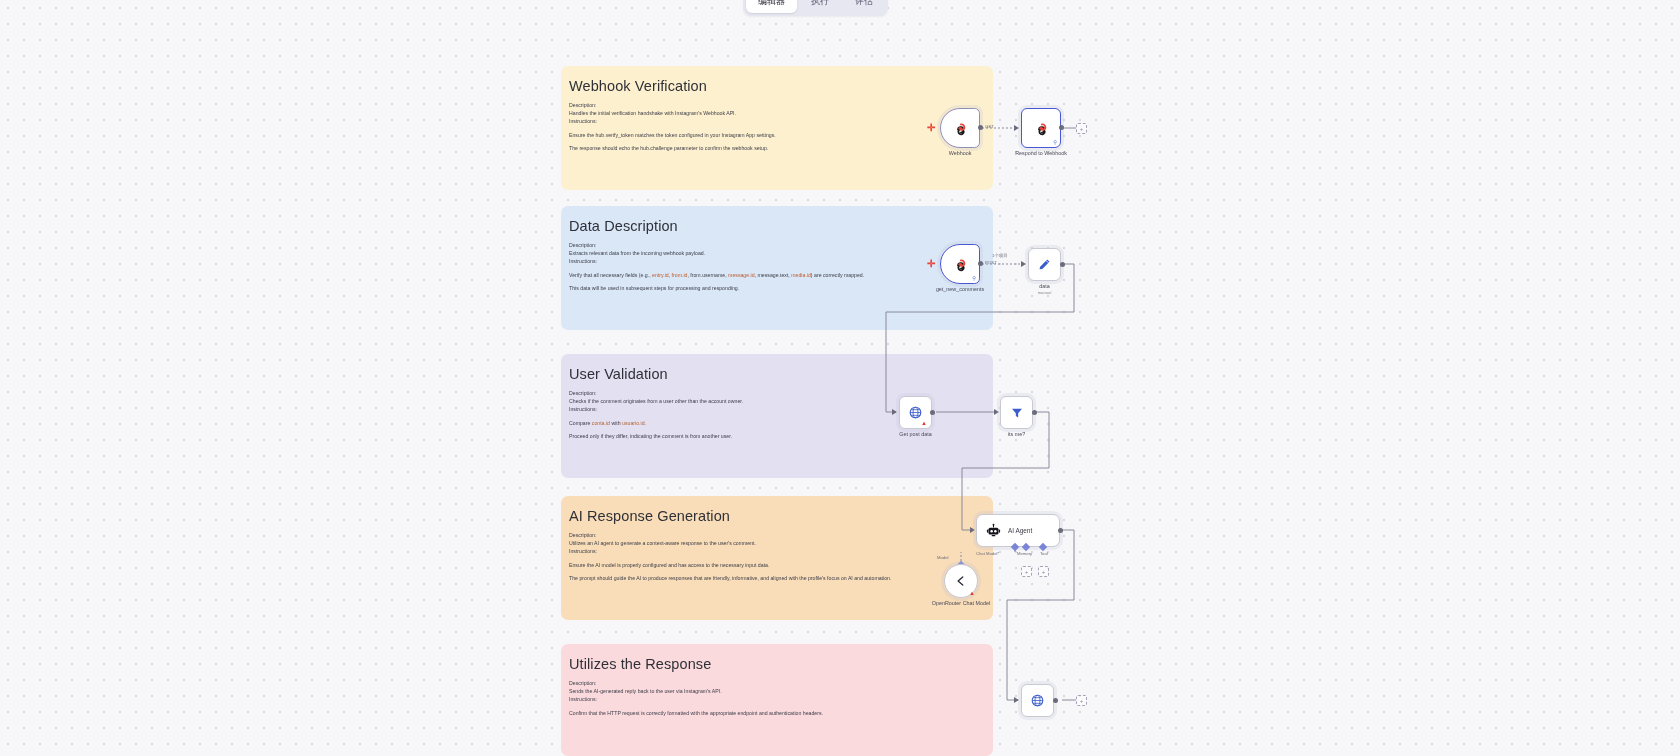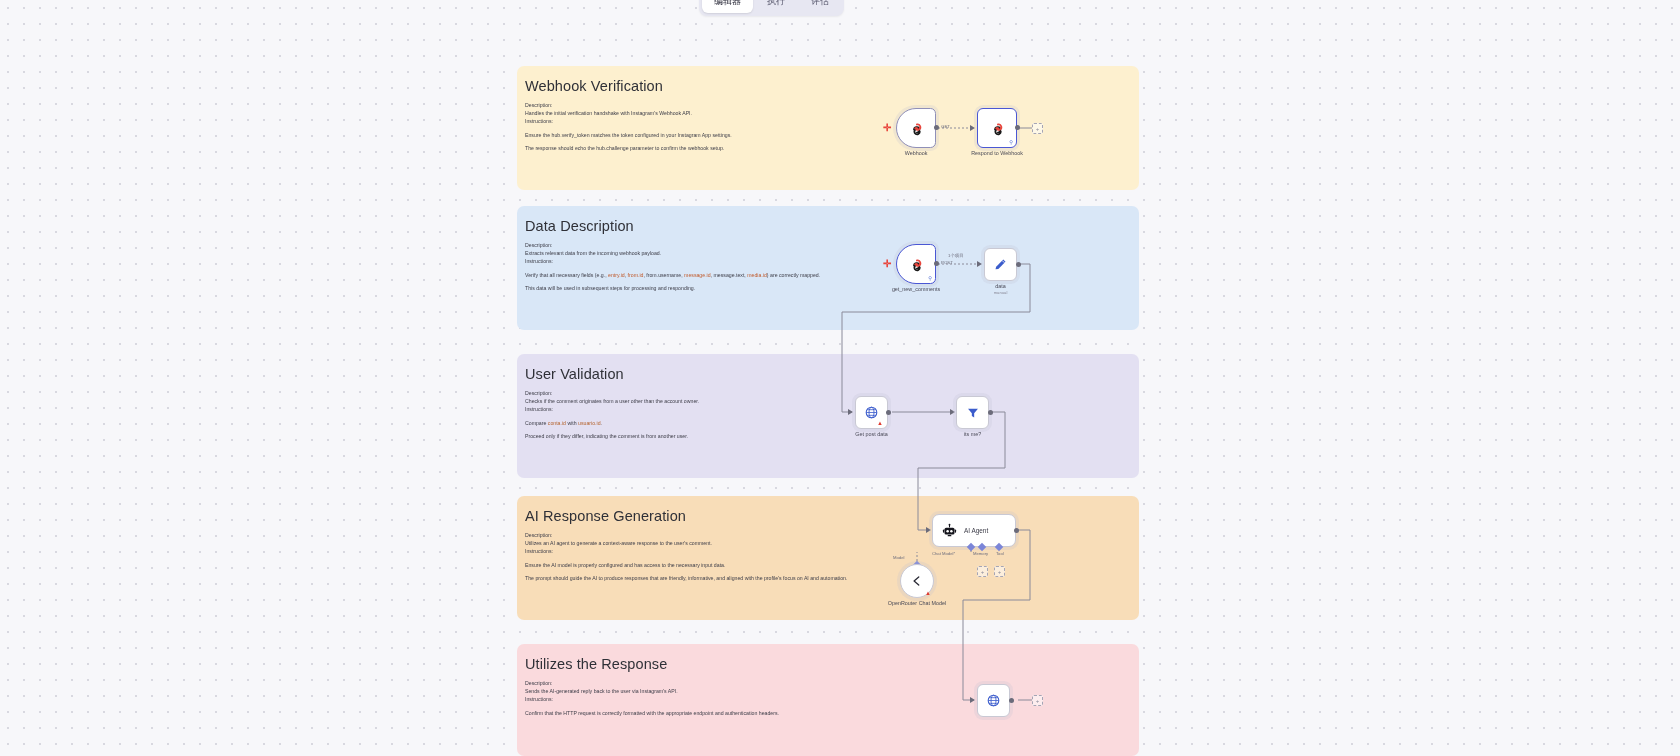"编辑器" .canvas { margin-left: none -> 44px }
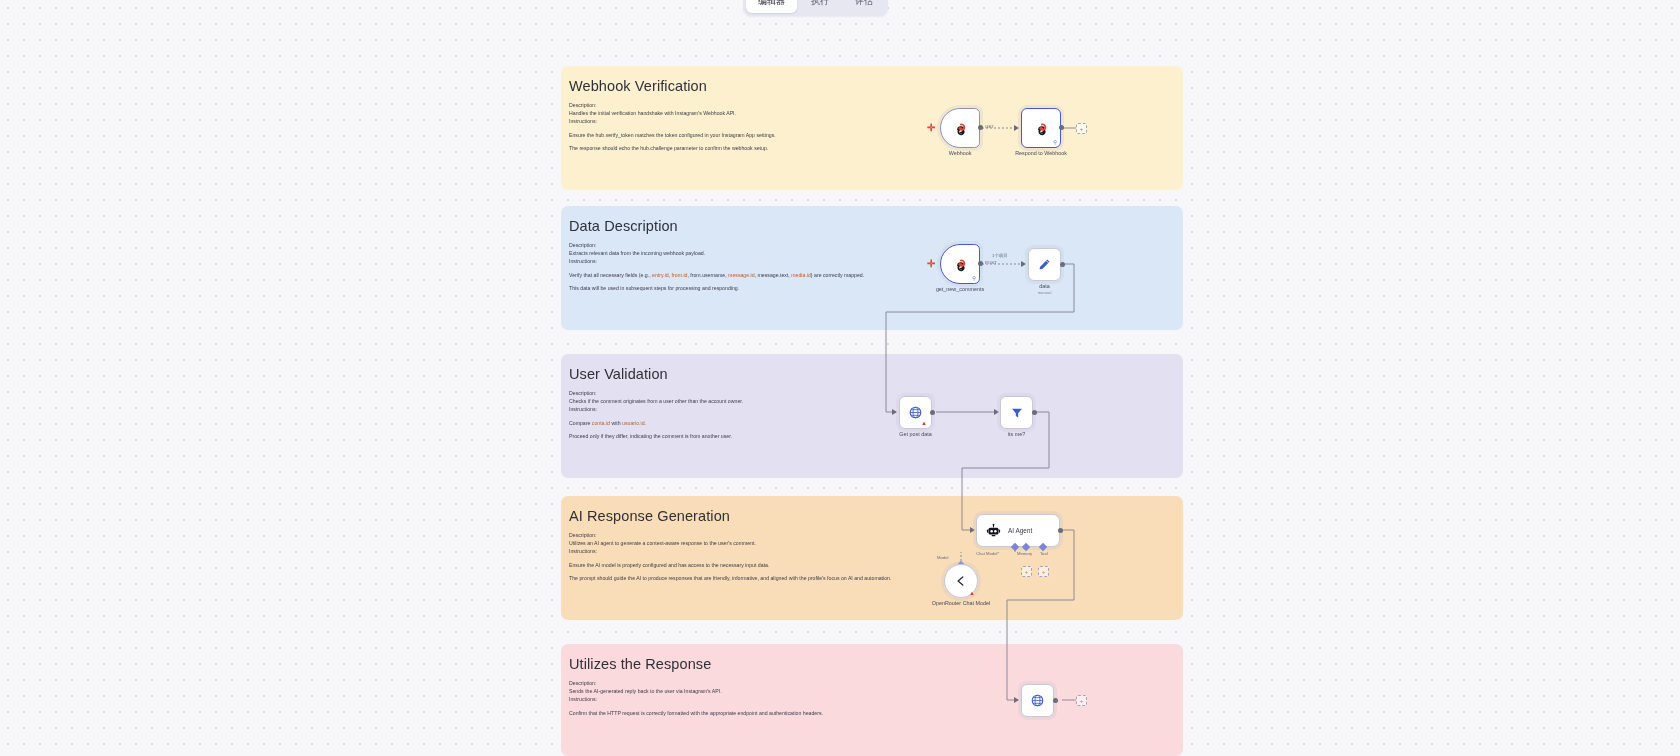"Webhook Verification" .note { width: 622px -> 432px }
